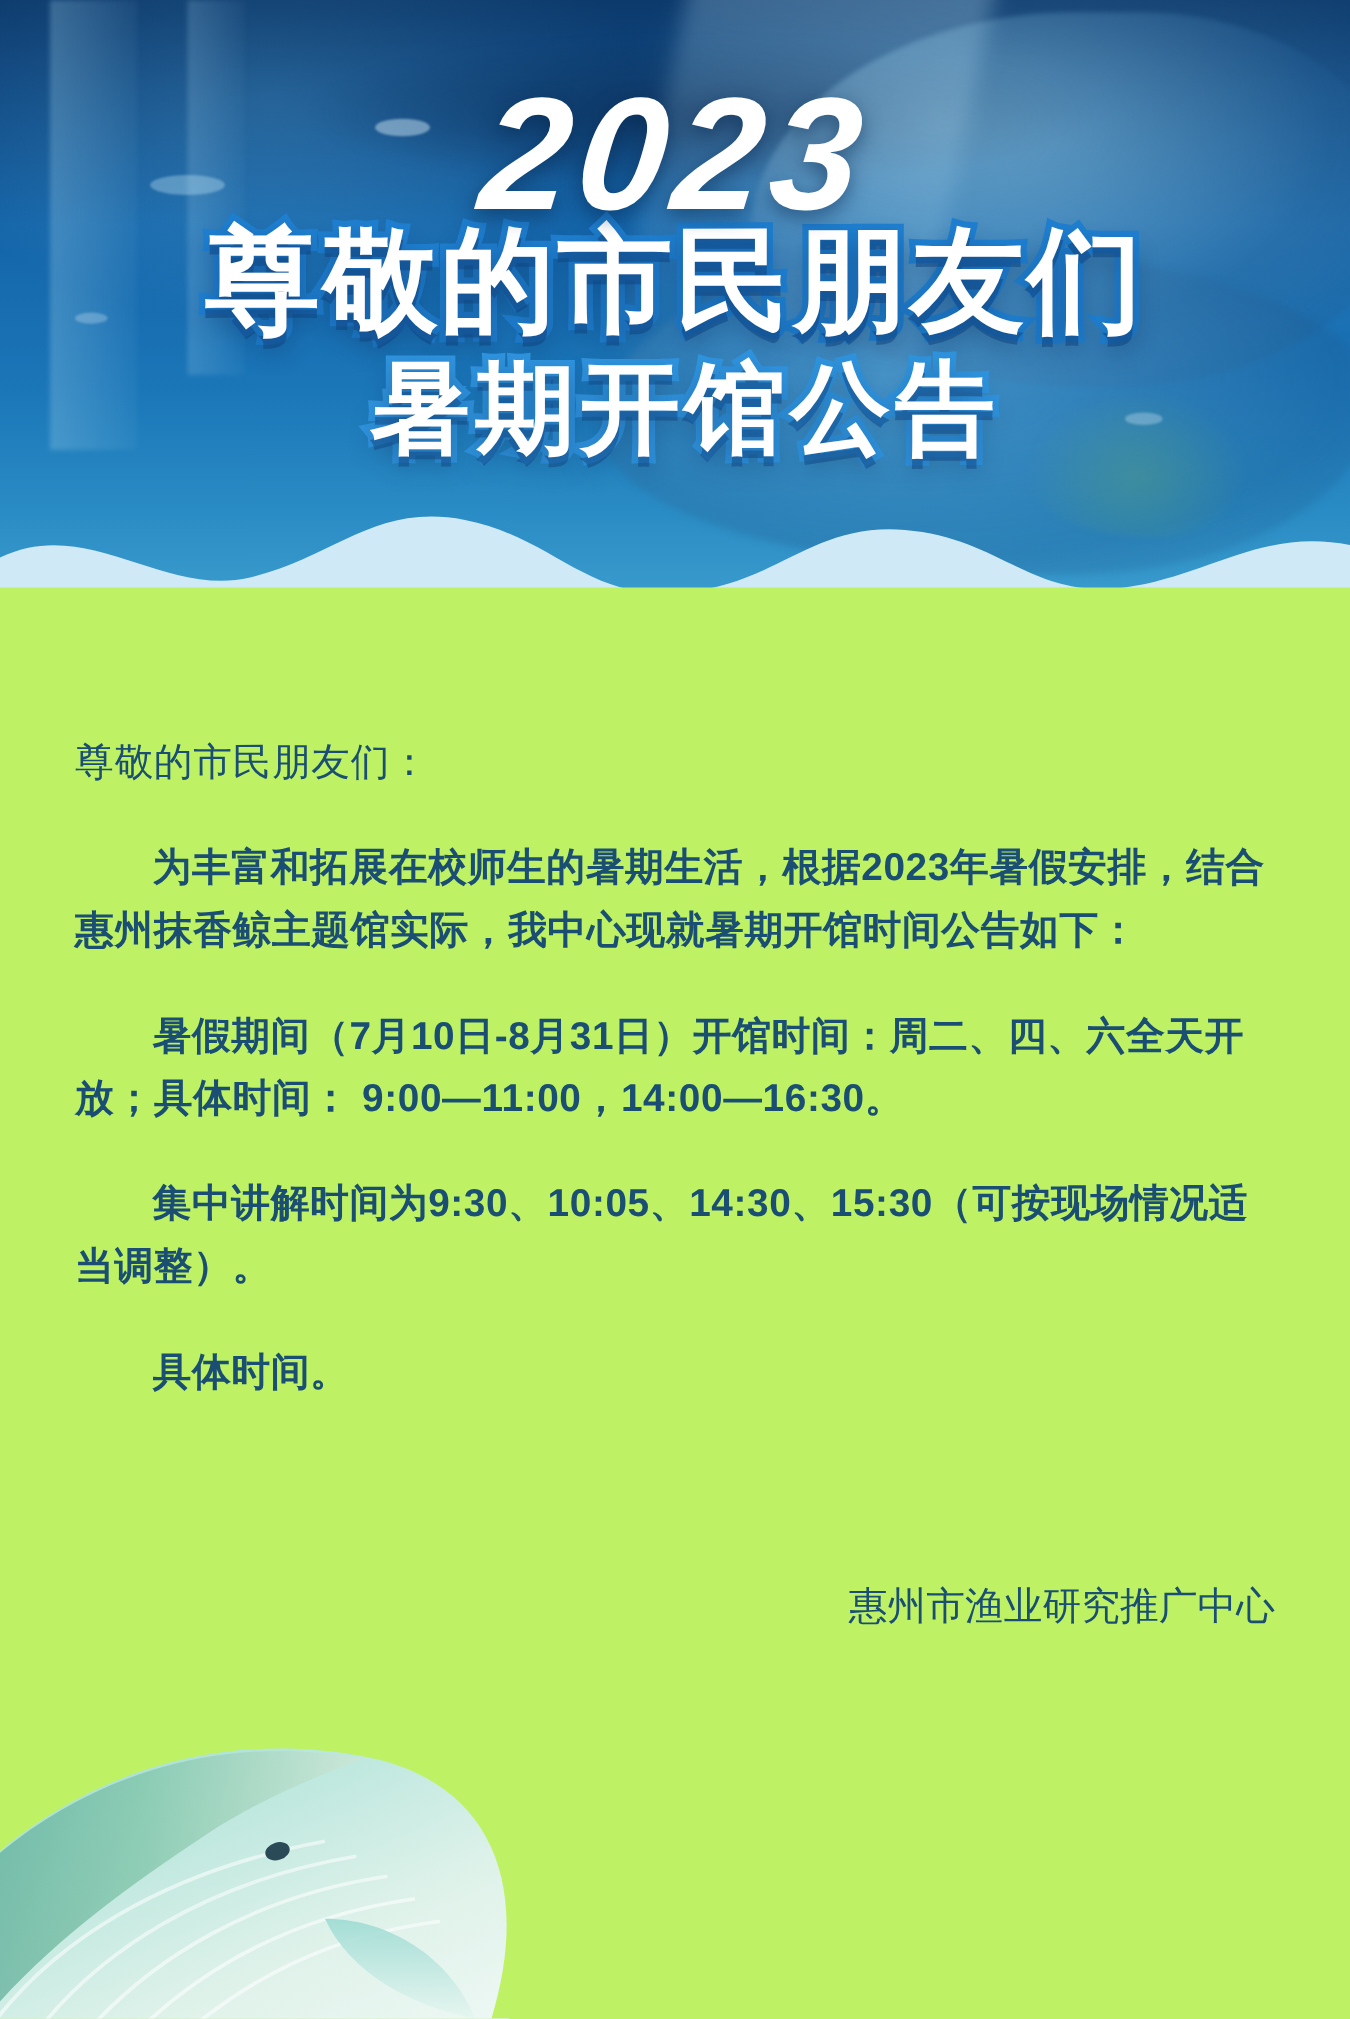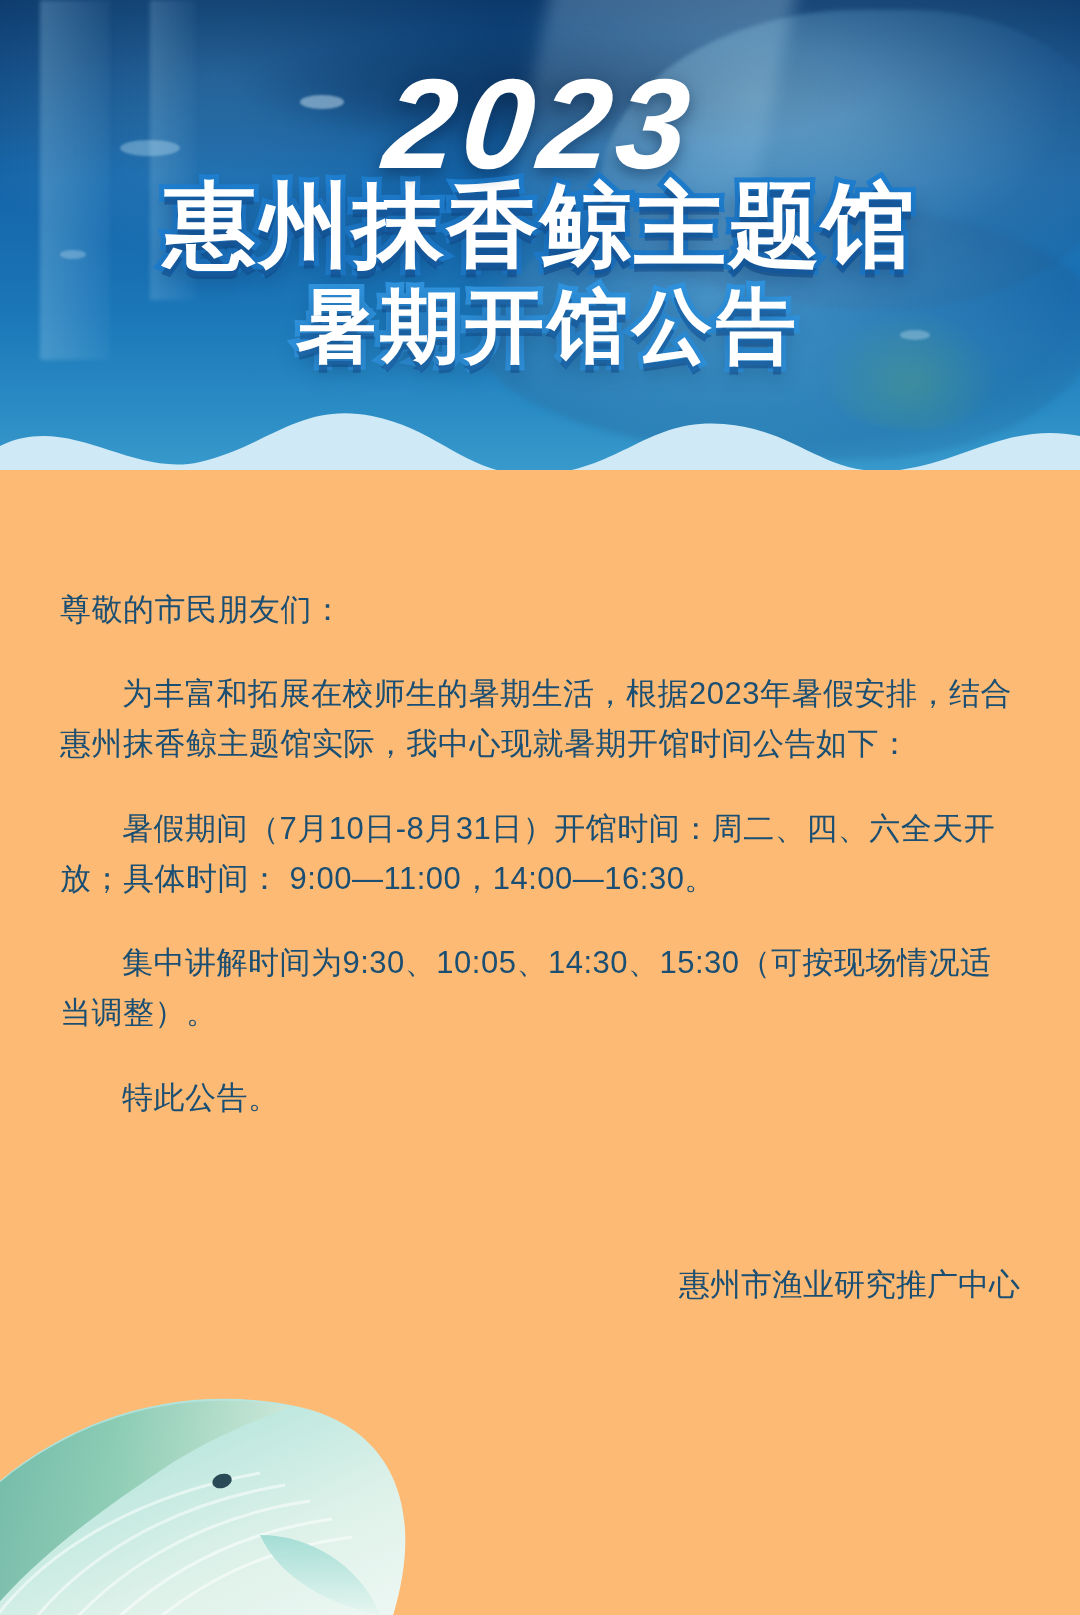"惠州抹香鲸主题馆" div.line1 { text: 惠州抹香鲸主题馆 -> 尊敬的市民朋友们 }
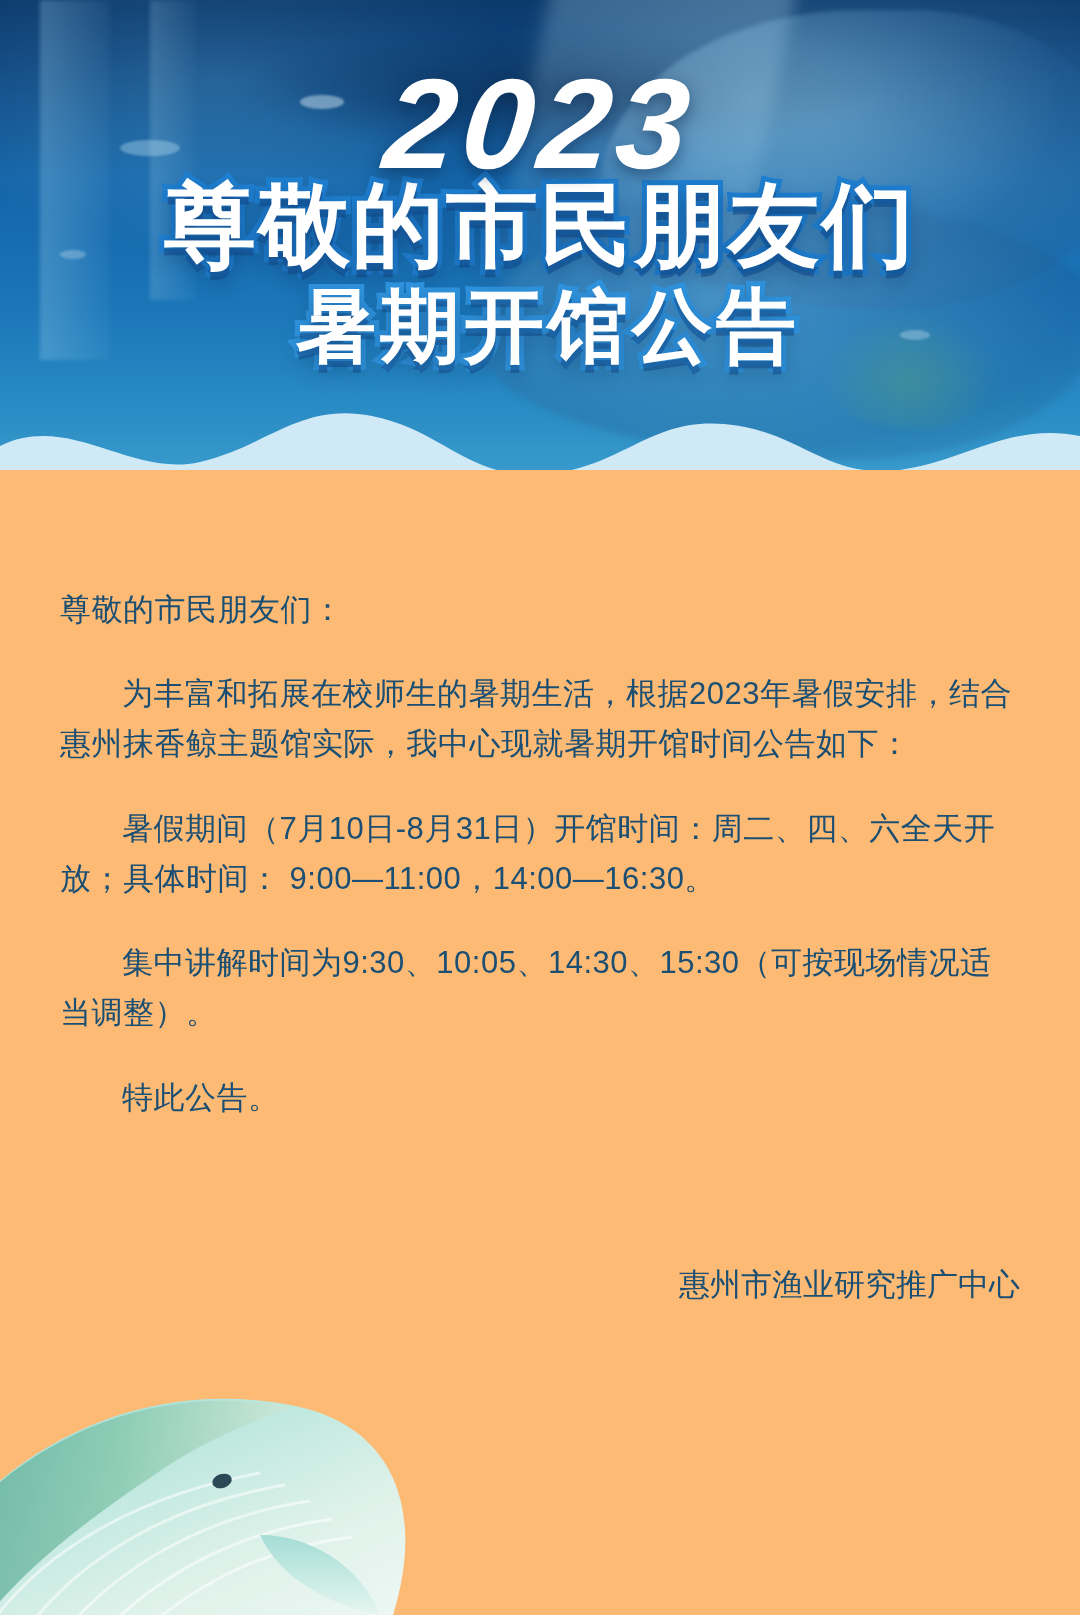"尊敬的市民朋友们：" .body-area { background: #fdba74 -> #bef264 }
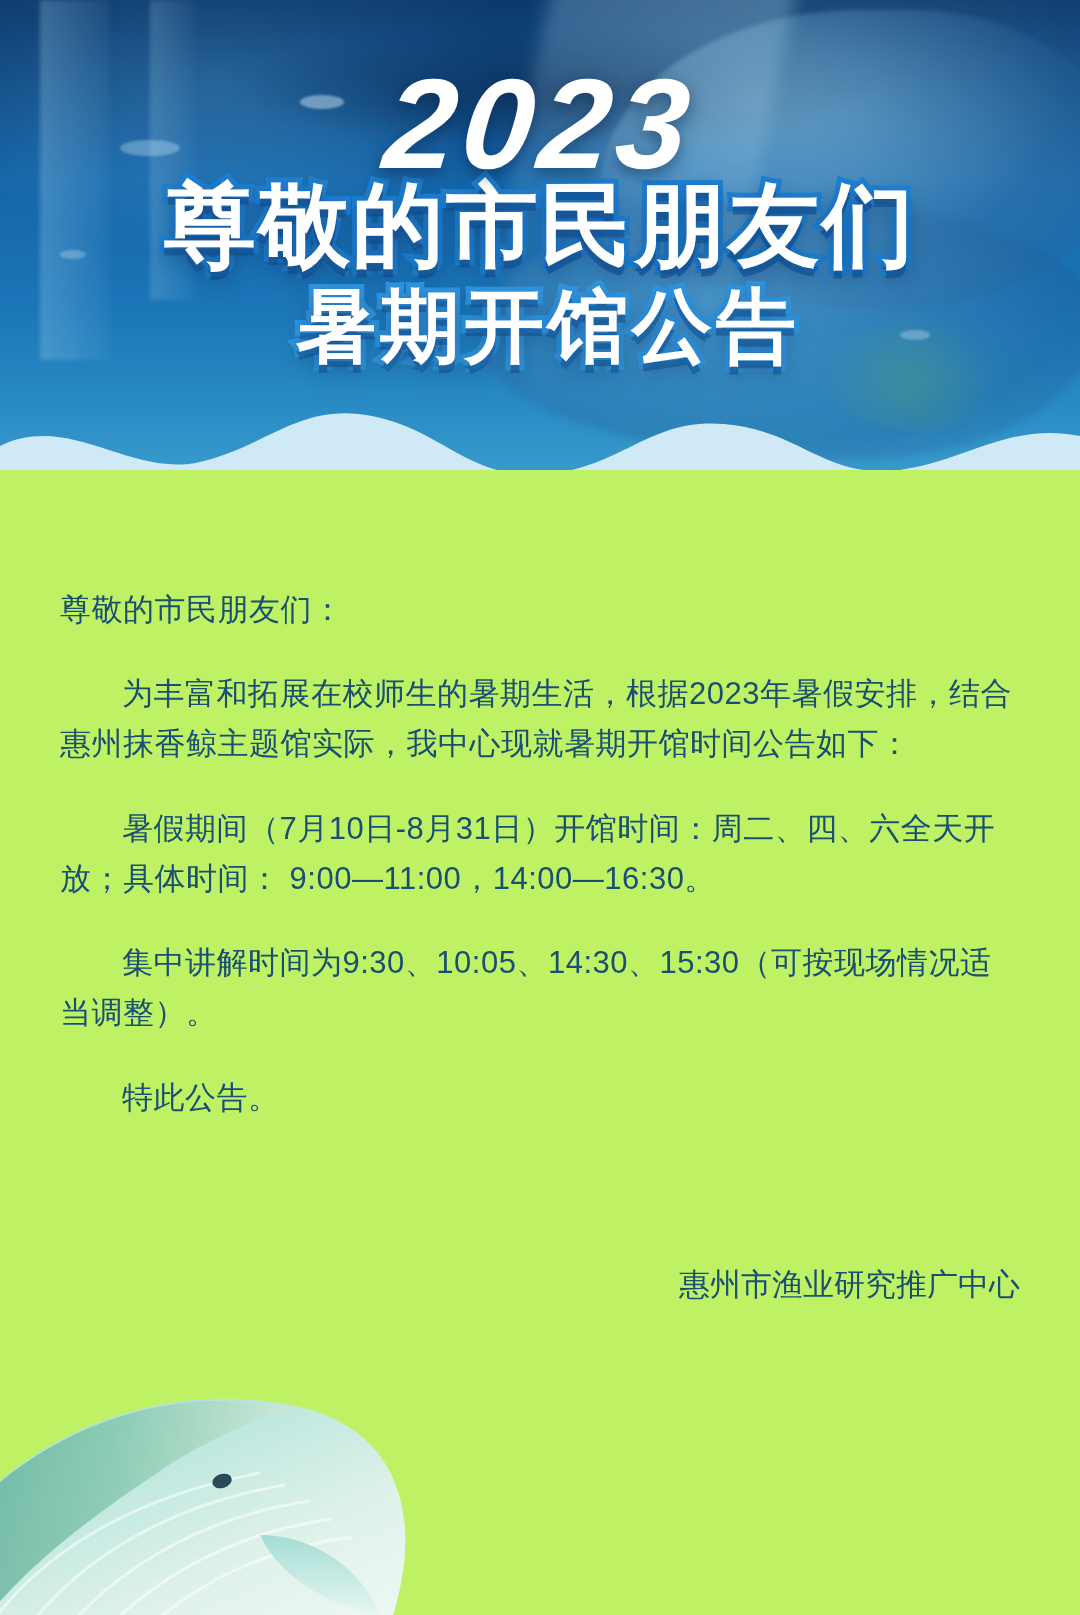"为丰富和拓展在校师生的暑期生活，根据2023年暑假安排，结合惠州抹香鲸主题馆实际" .para { font-weight: none -> bold }
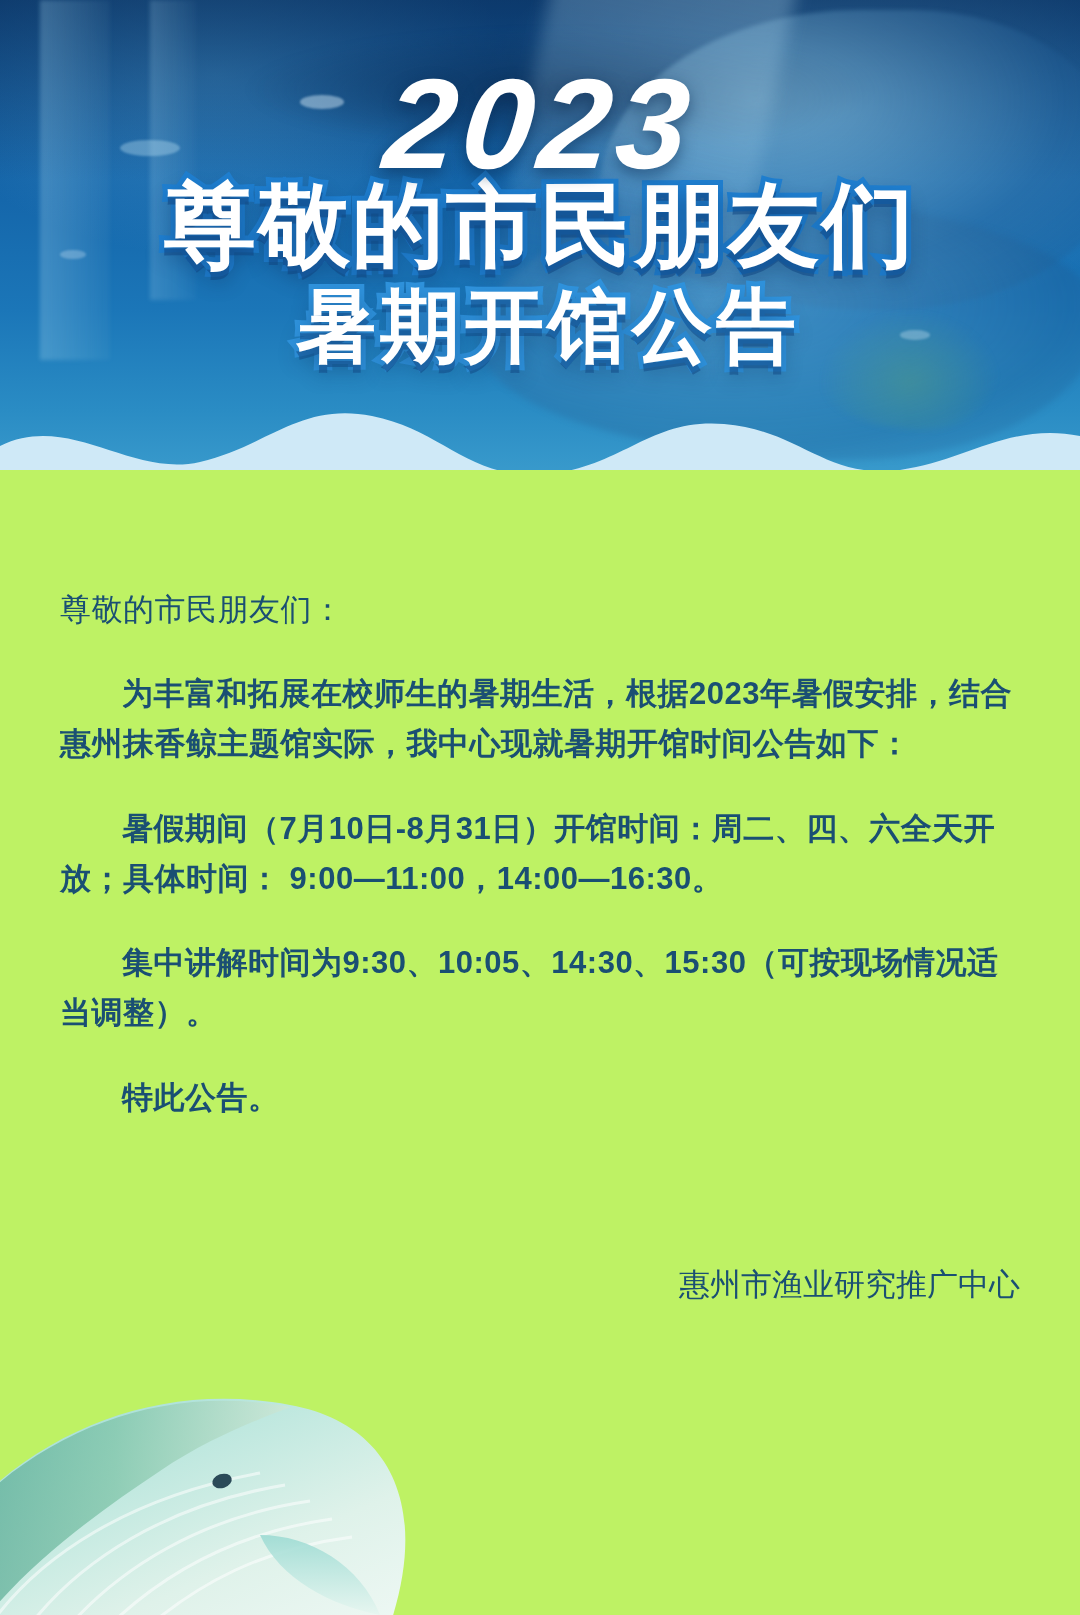"特此公告。" div.para { text: 特此公告 -> 具体时间 }
